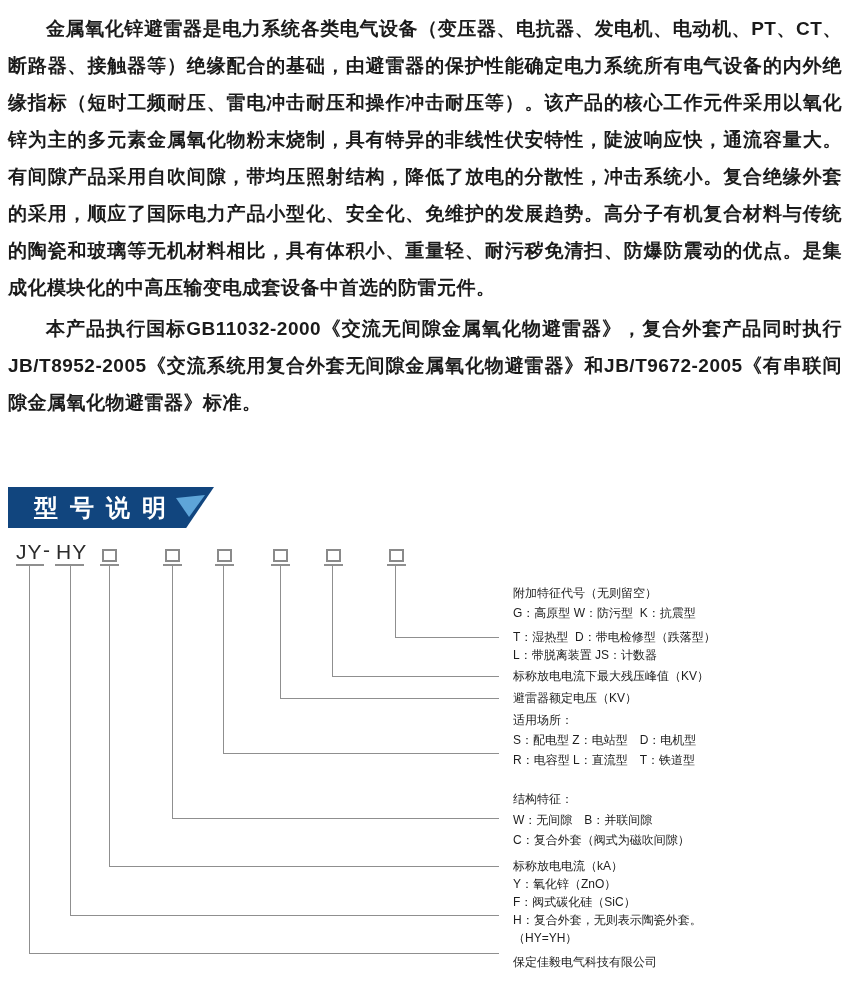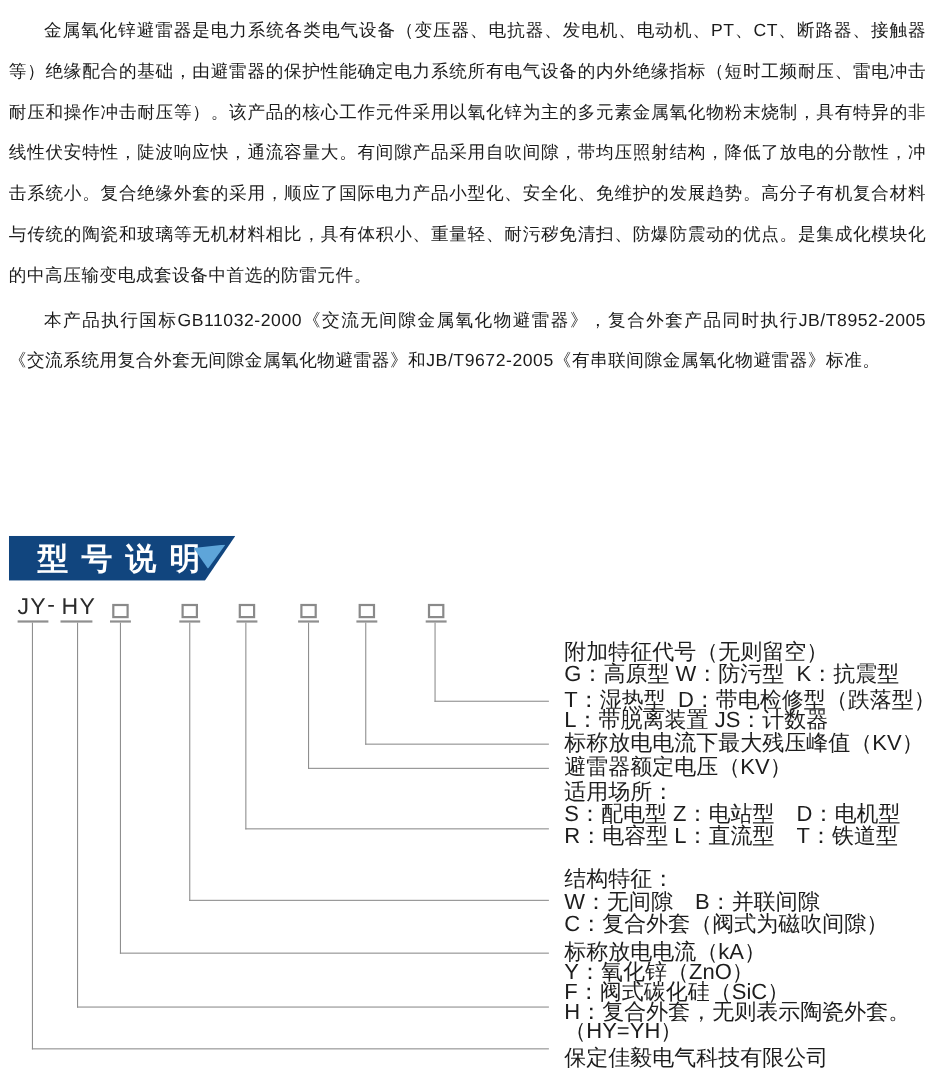"金属氧化锌避雷器是电力系统各类电气设备（变压器、电抗器、发电机、电动机、PT、C" .intro p { font-size: 16px -> 19px; font-weight: 400 -> 700 }
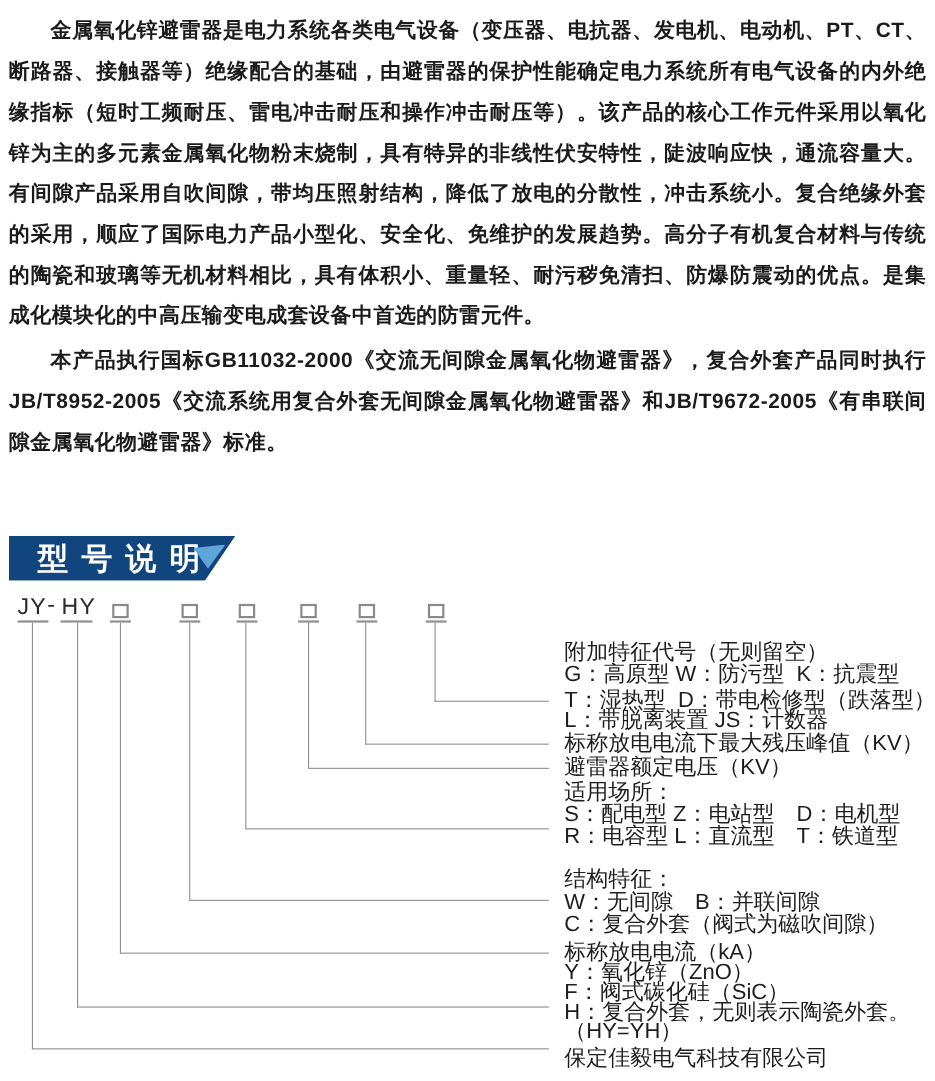"型号说明" .banner .title { font-size: 28px -> 24px }
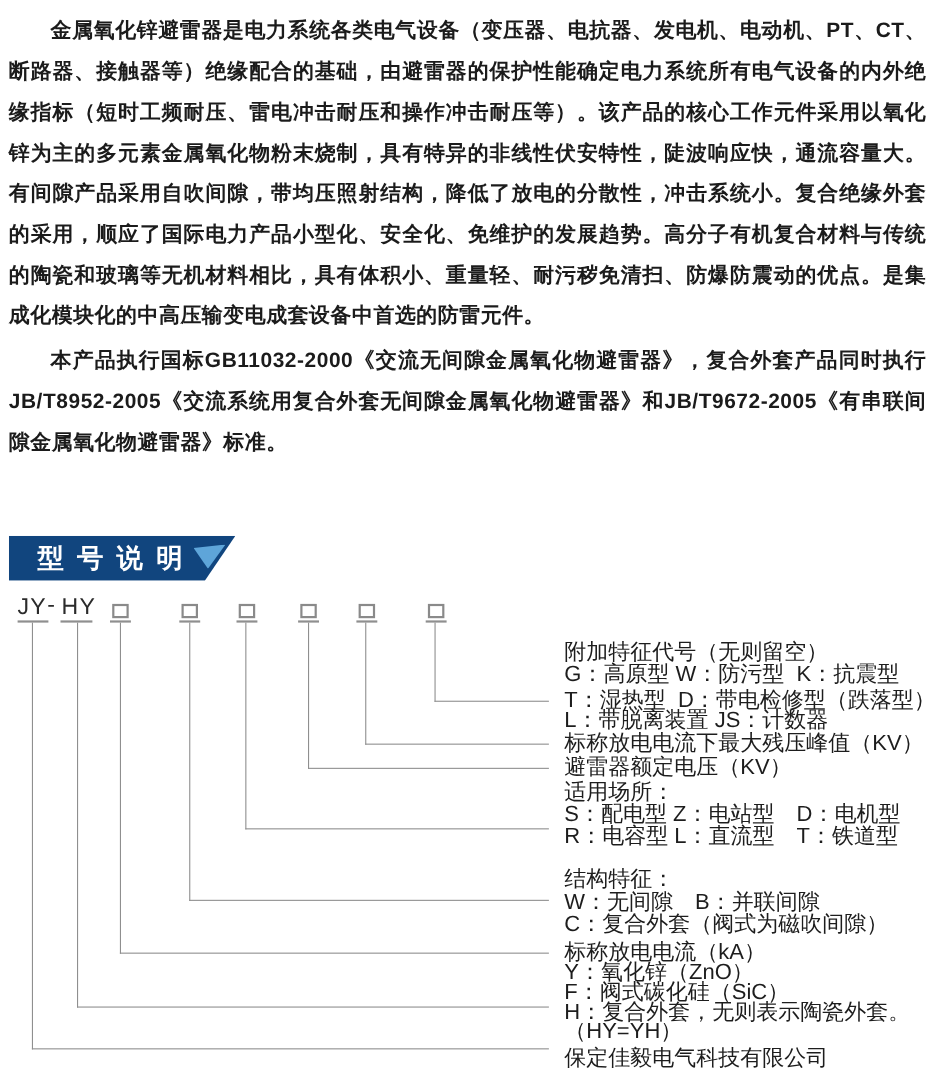"附加特征代号（无则留空）" .dlabel { font-size: 20px -> 12px }
